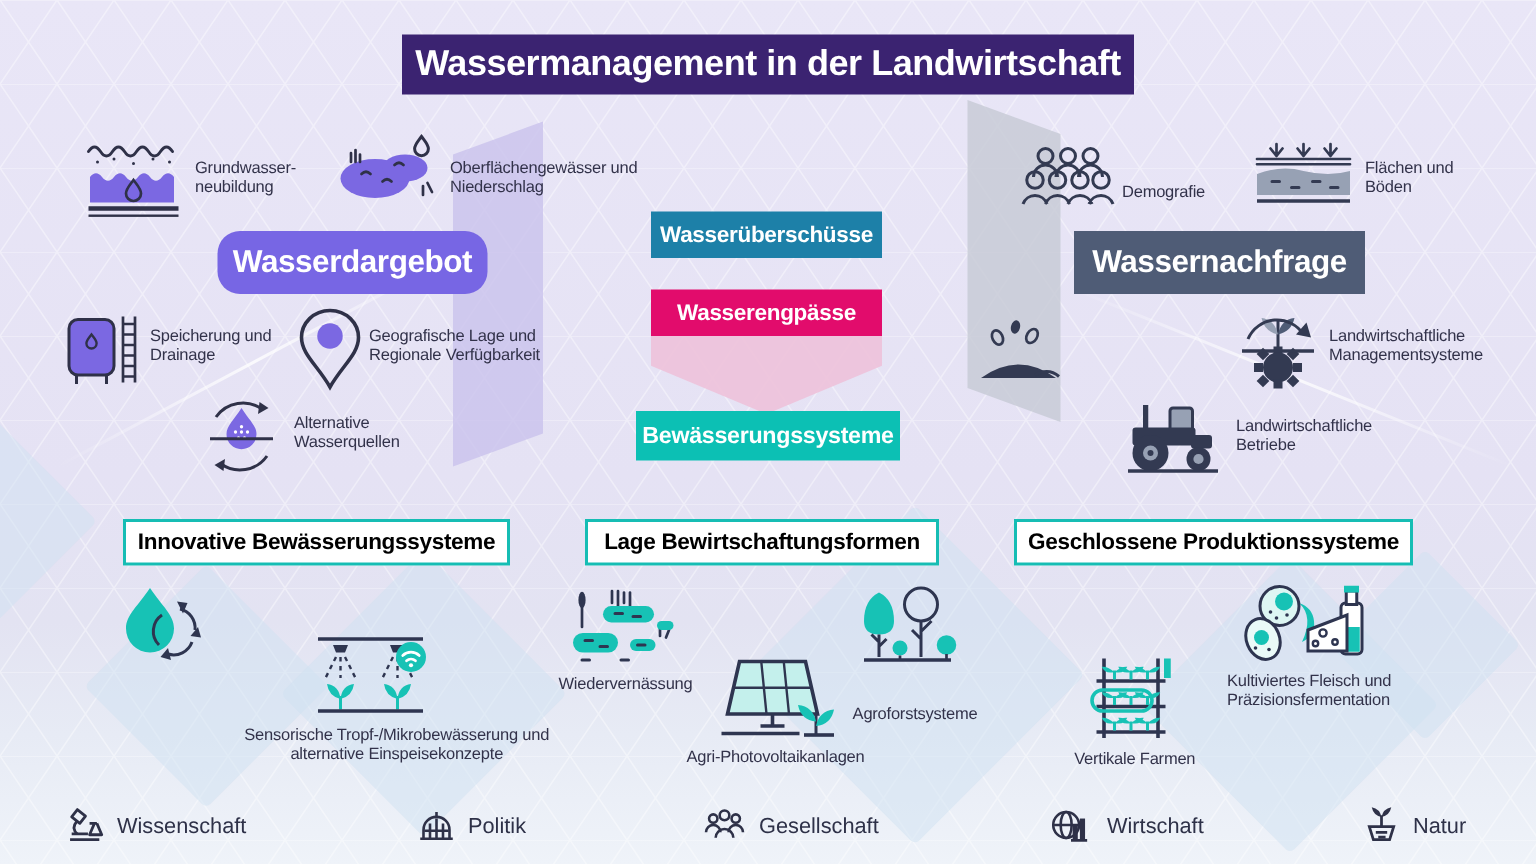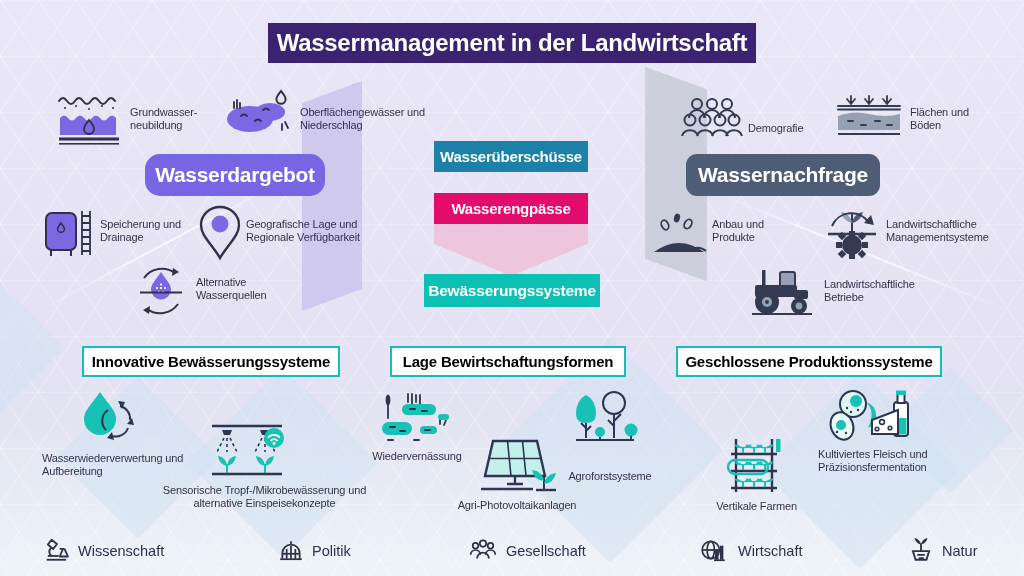"Wassernachfrage" .hb-demand { border-radius: 11px -> none; left: 686px -> 716px }
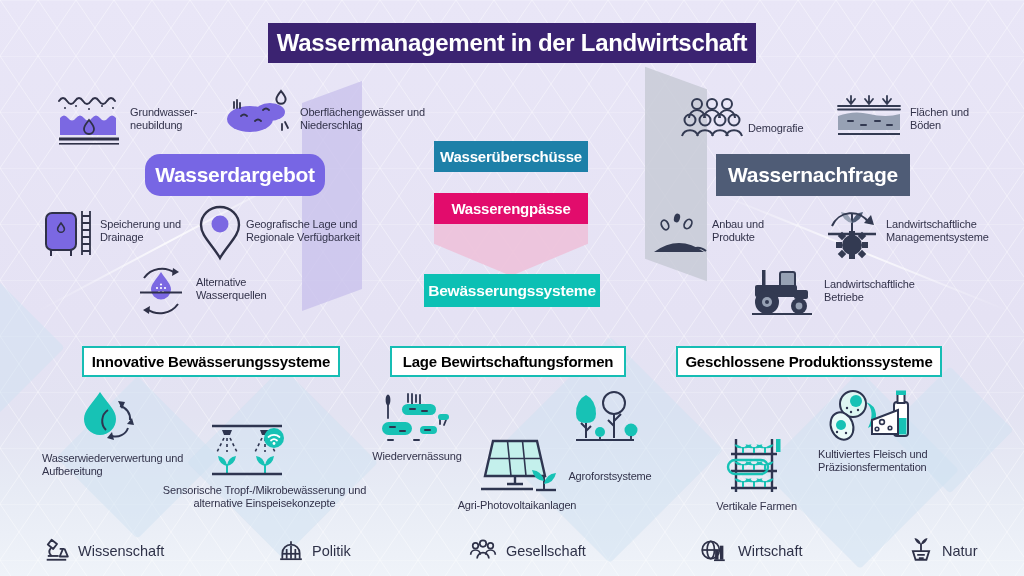"Anbau und Produkte" div.lbl { html: <div>Anbau und Produkte</div> -> none }
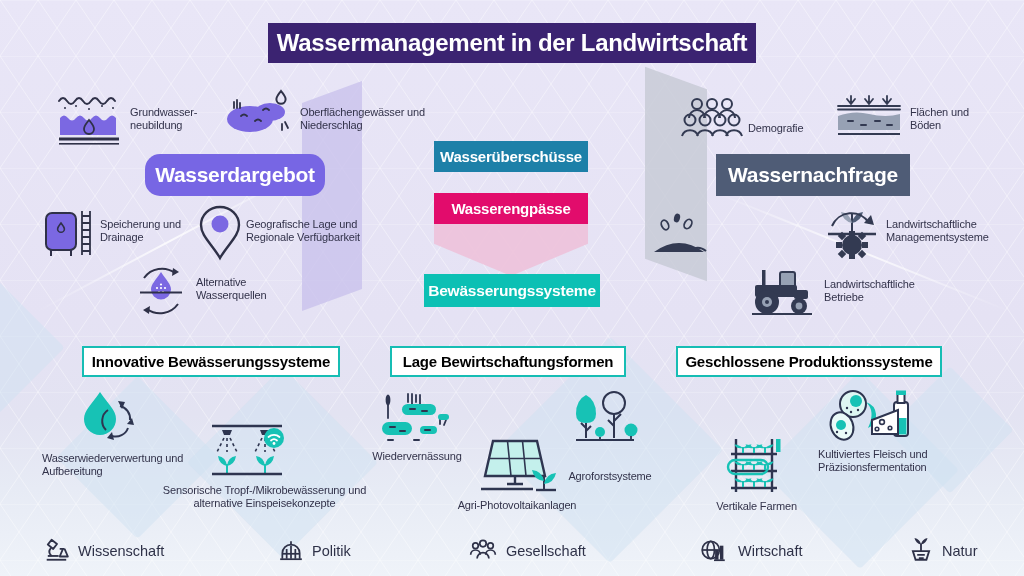"Wasserwiederverwertung und Aufbereitung" div.lbl { html: <div>Wasserwiederverwertung und Aufbereitung</div> -> none }
